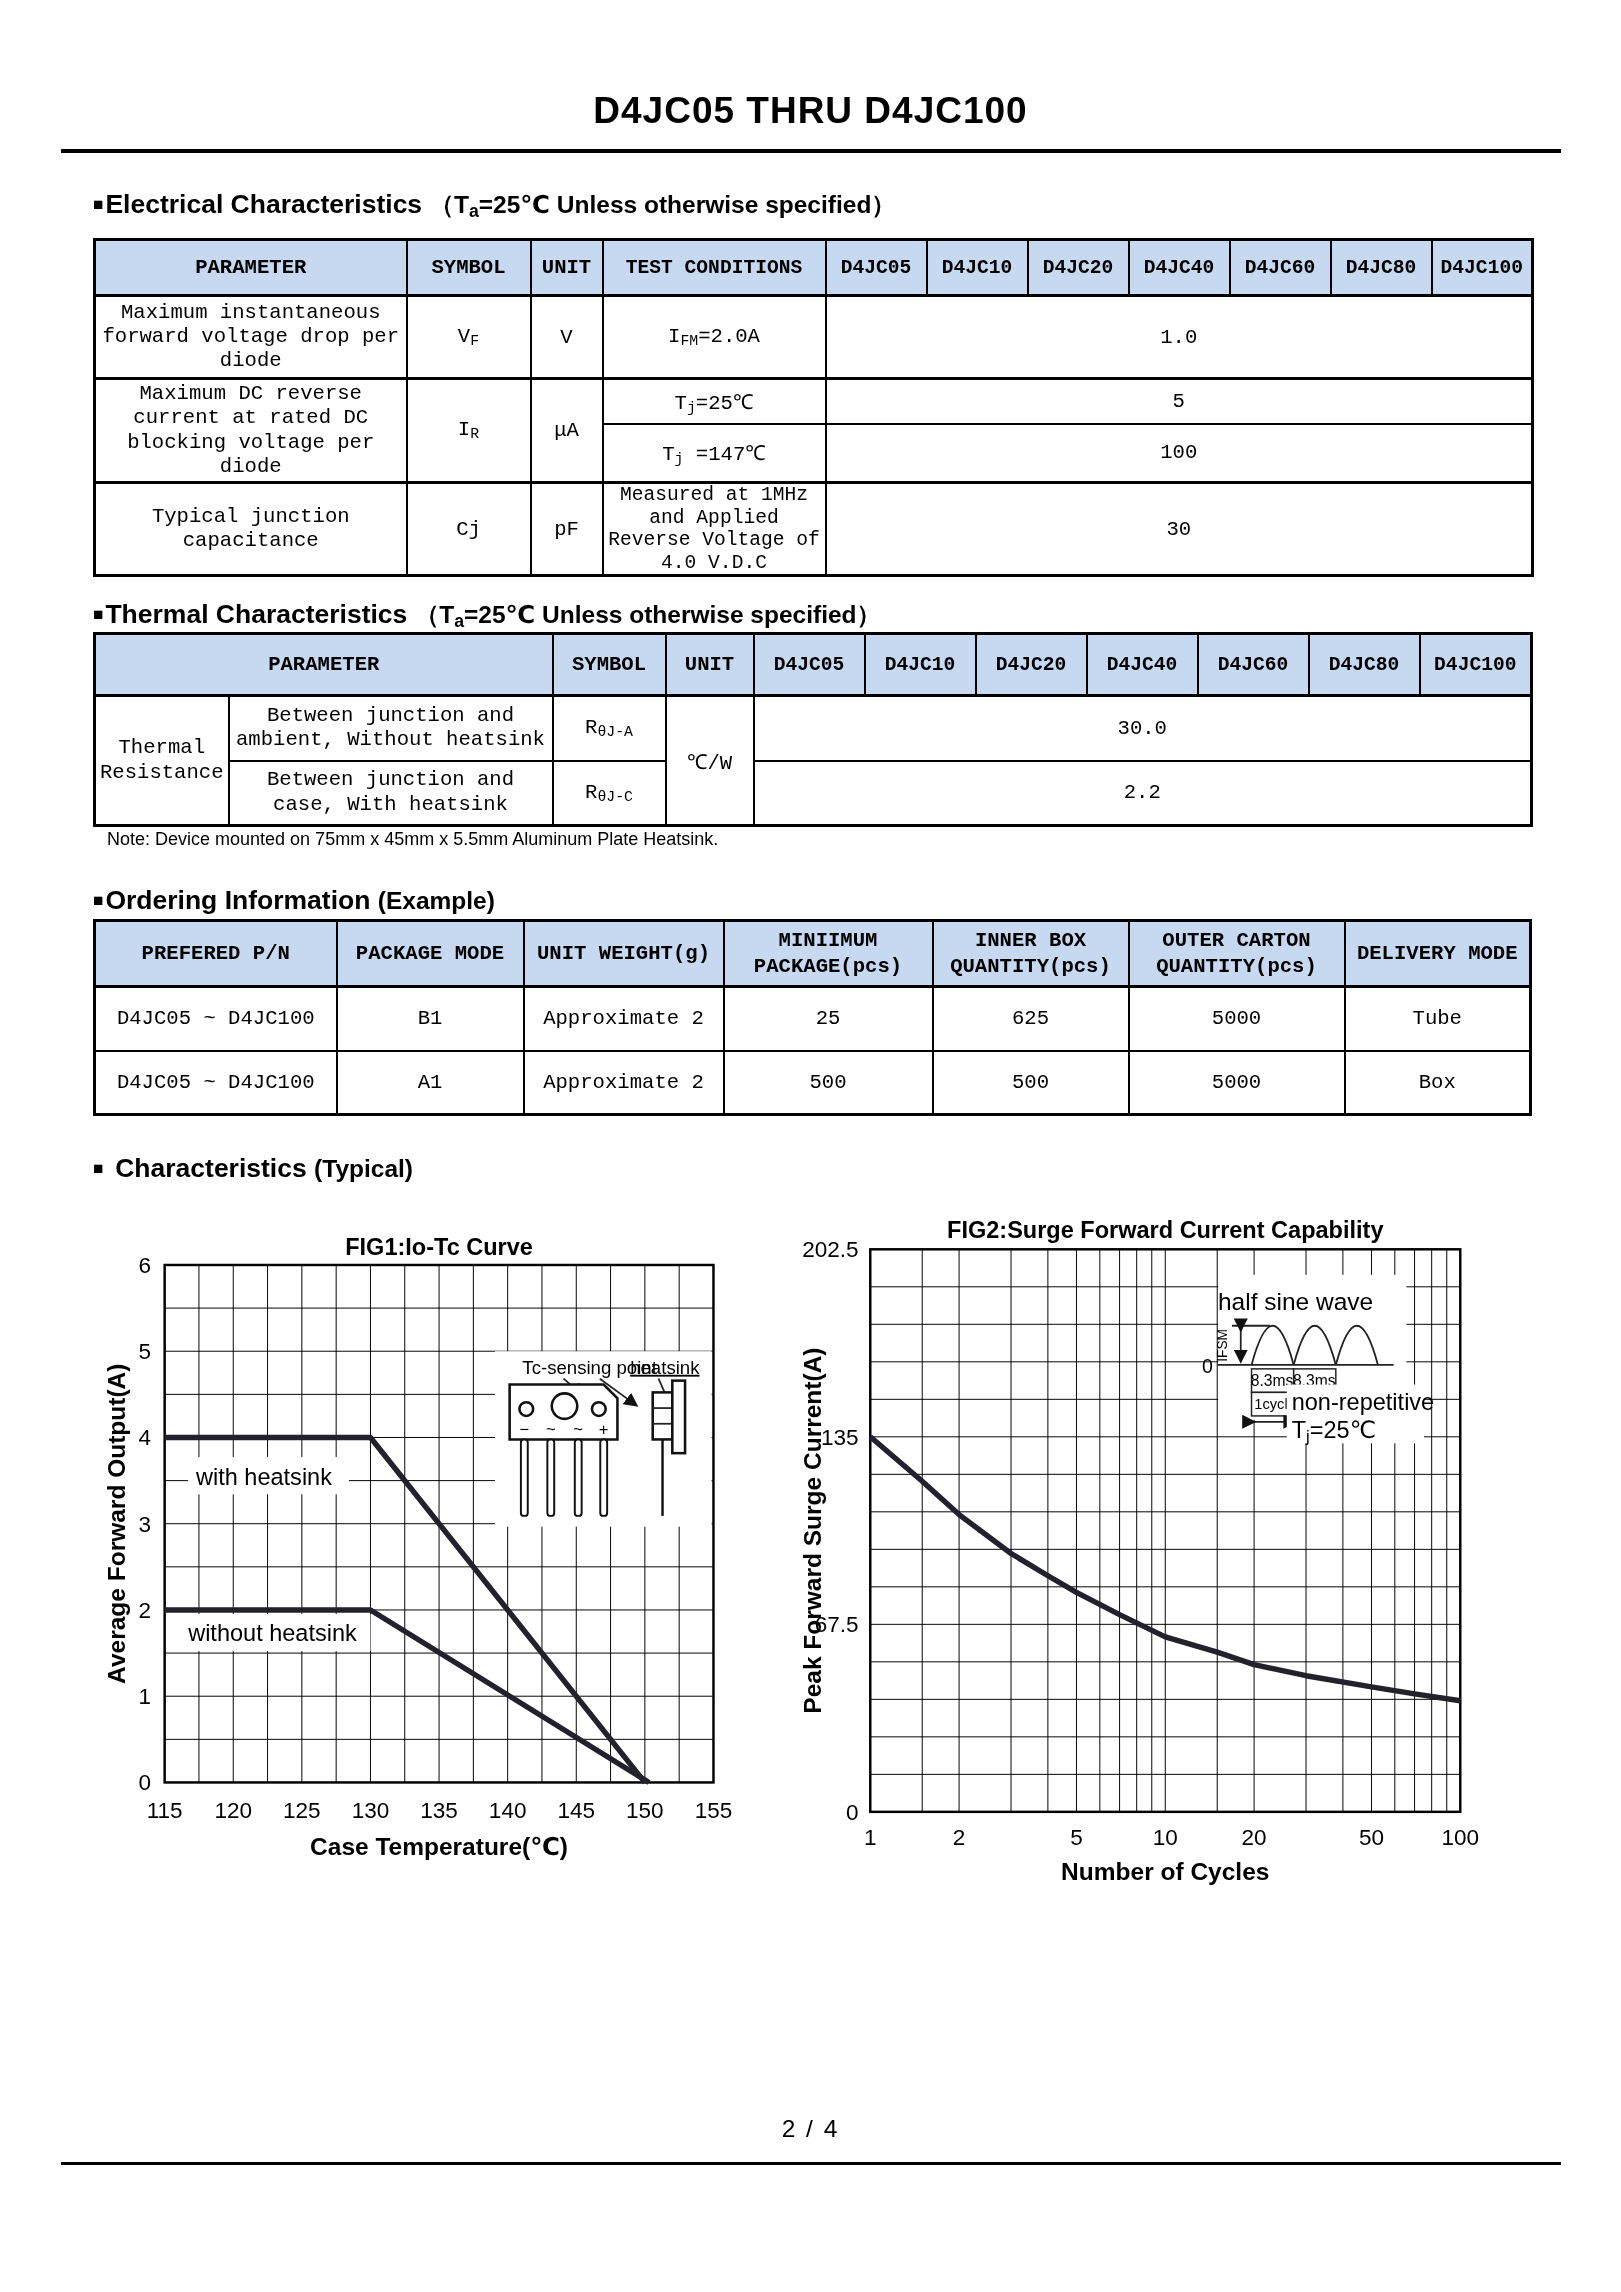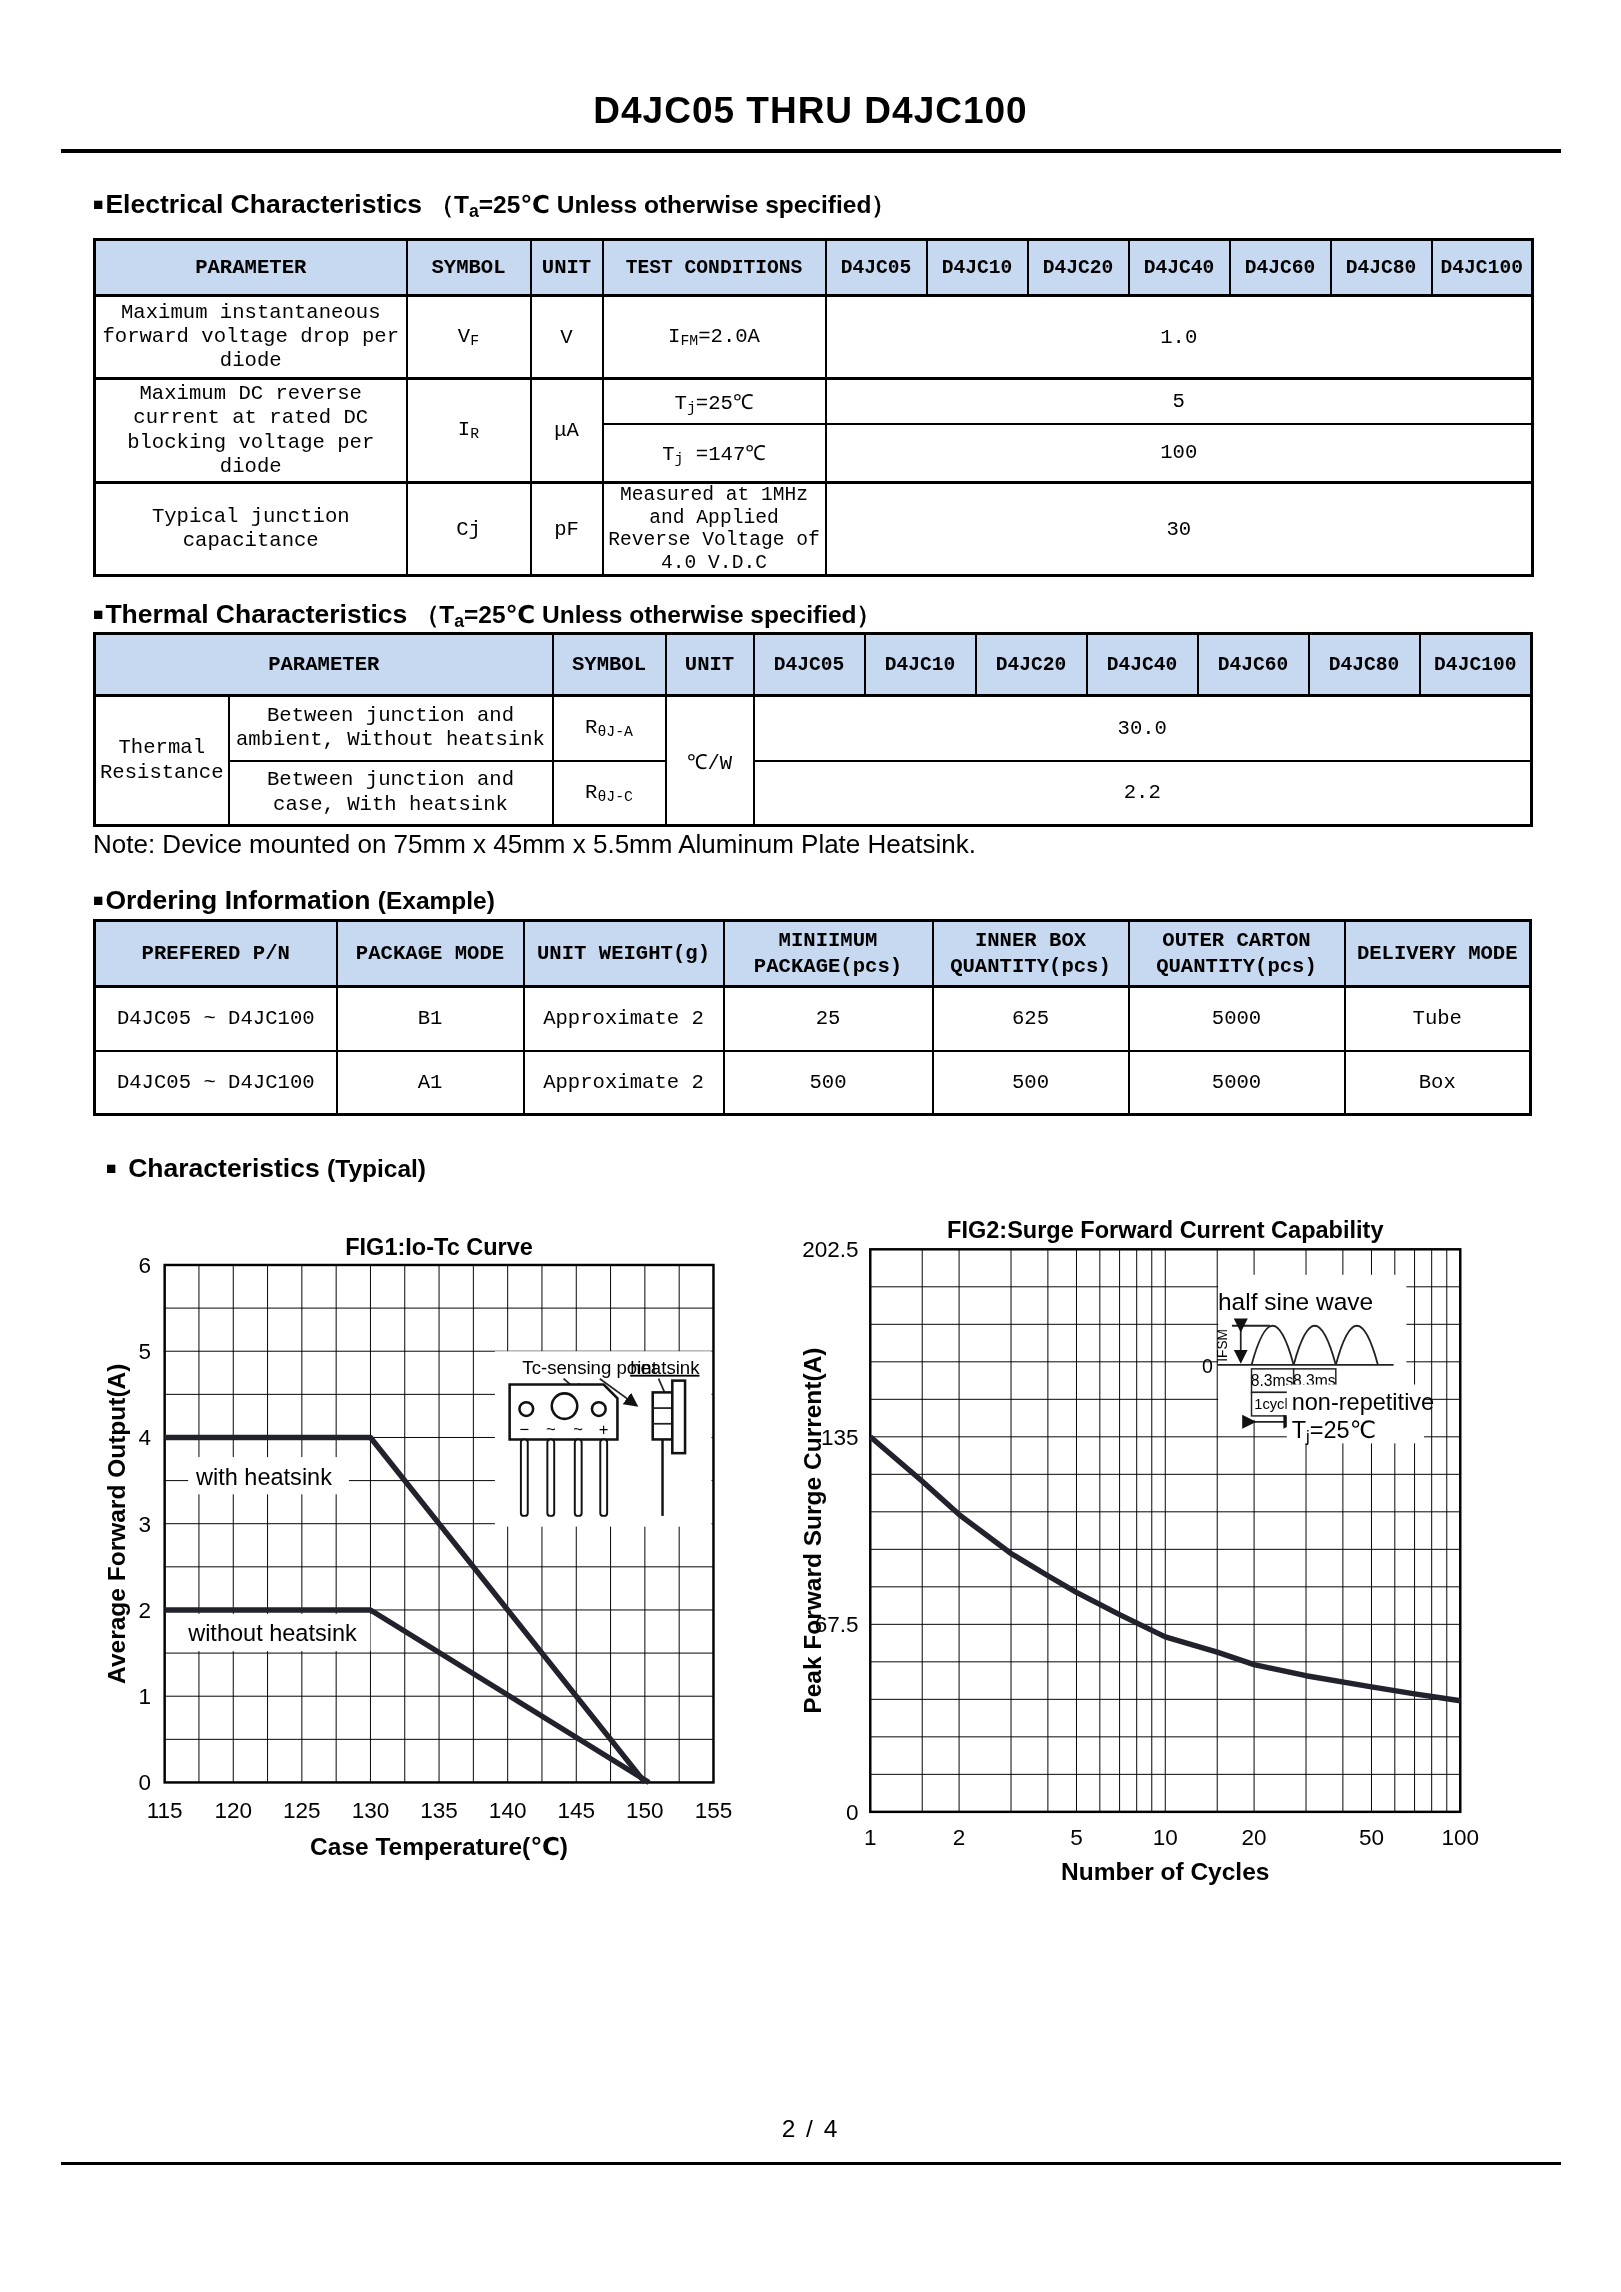"Note: Device mounted on 75mm" .note-line { font-size: 26px -> 18px; left: 93px -> 107px }
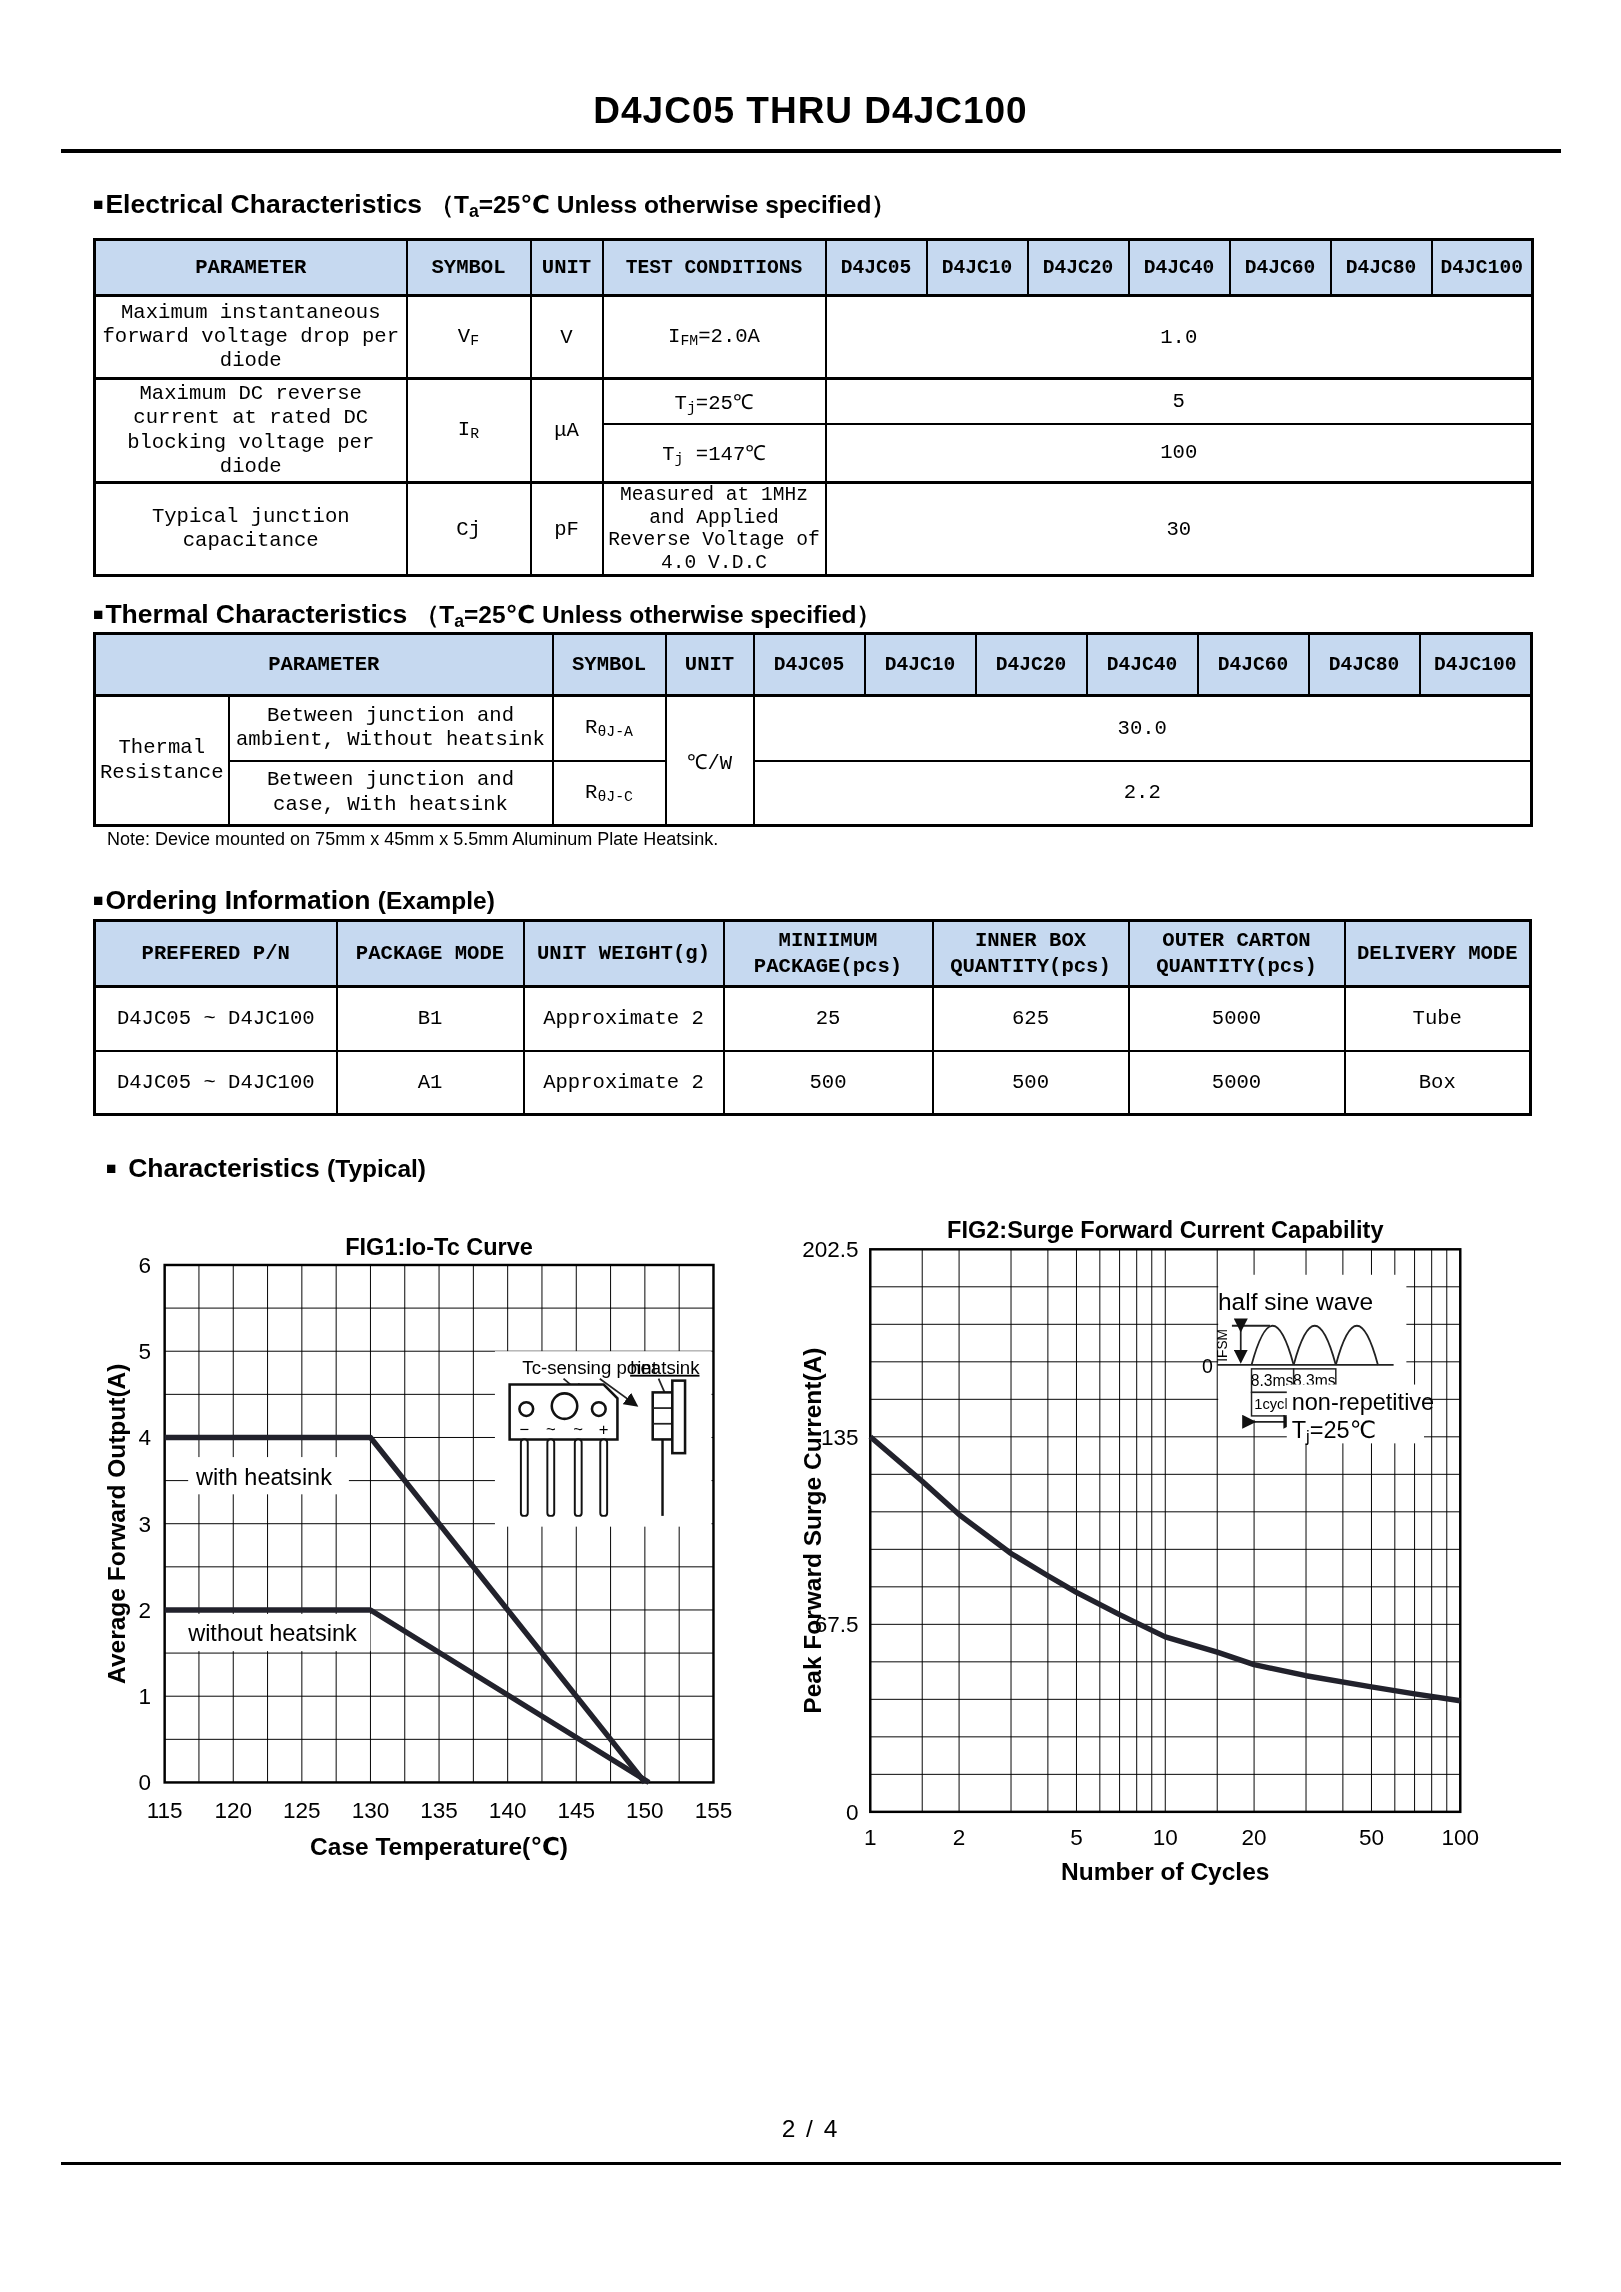"■ Characteristics (Typical)" div.abs { margin-left: 13px -> none }
